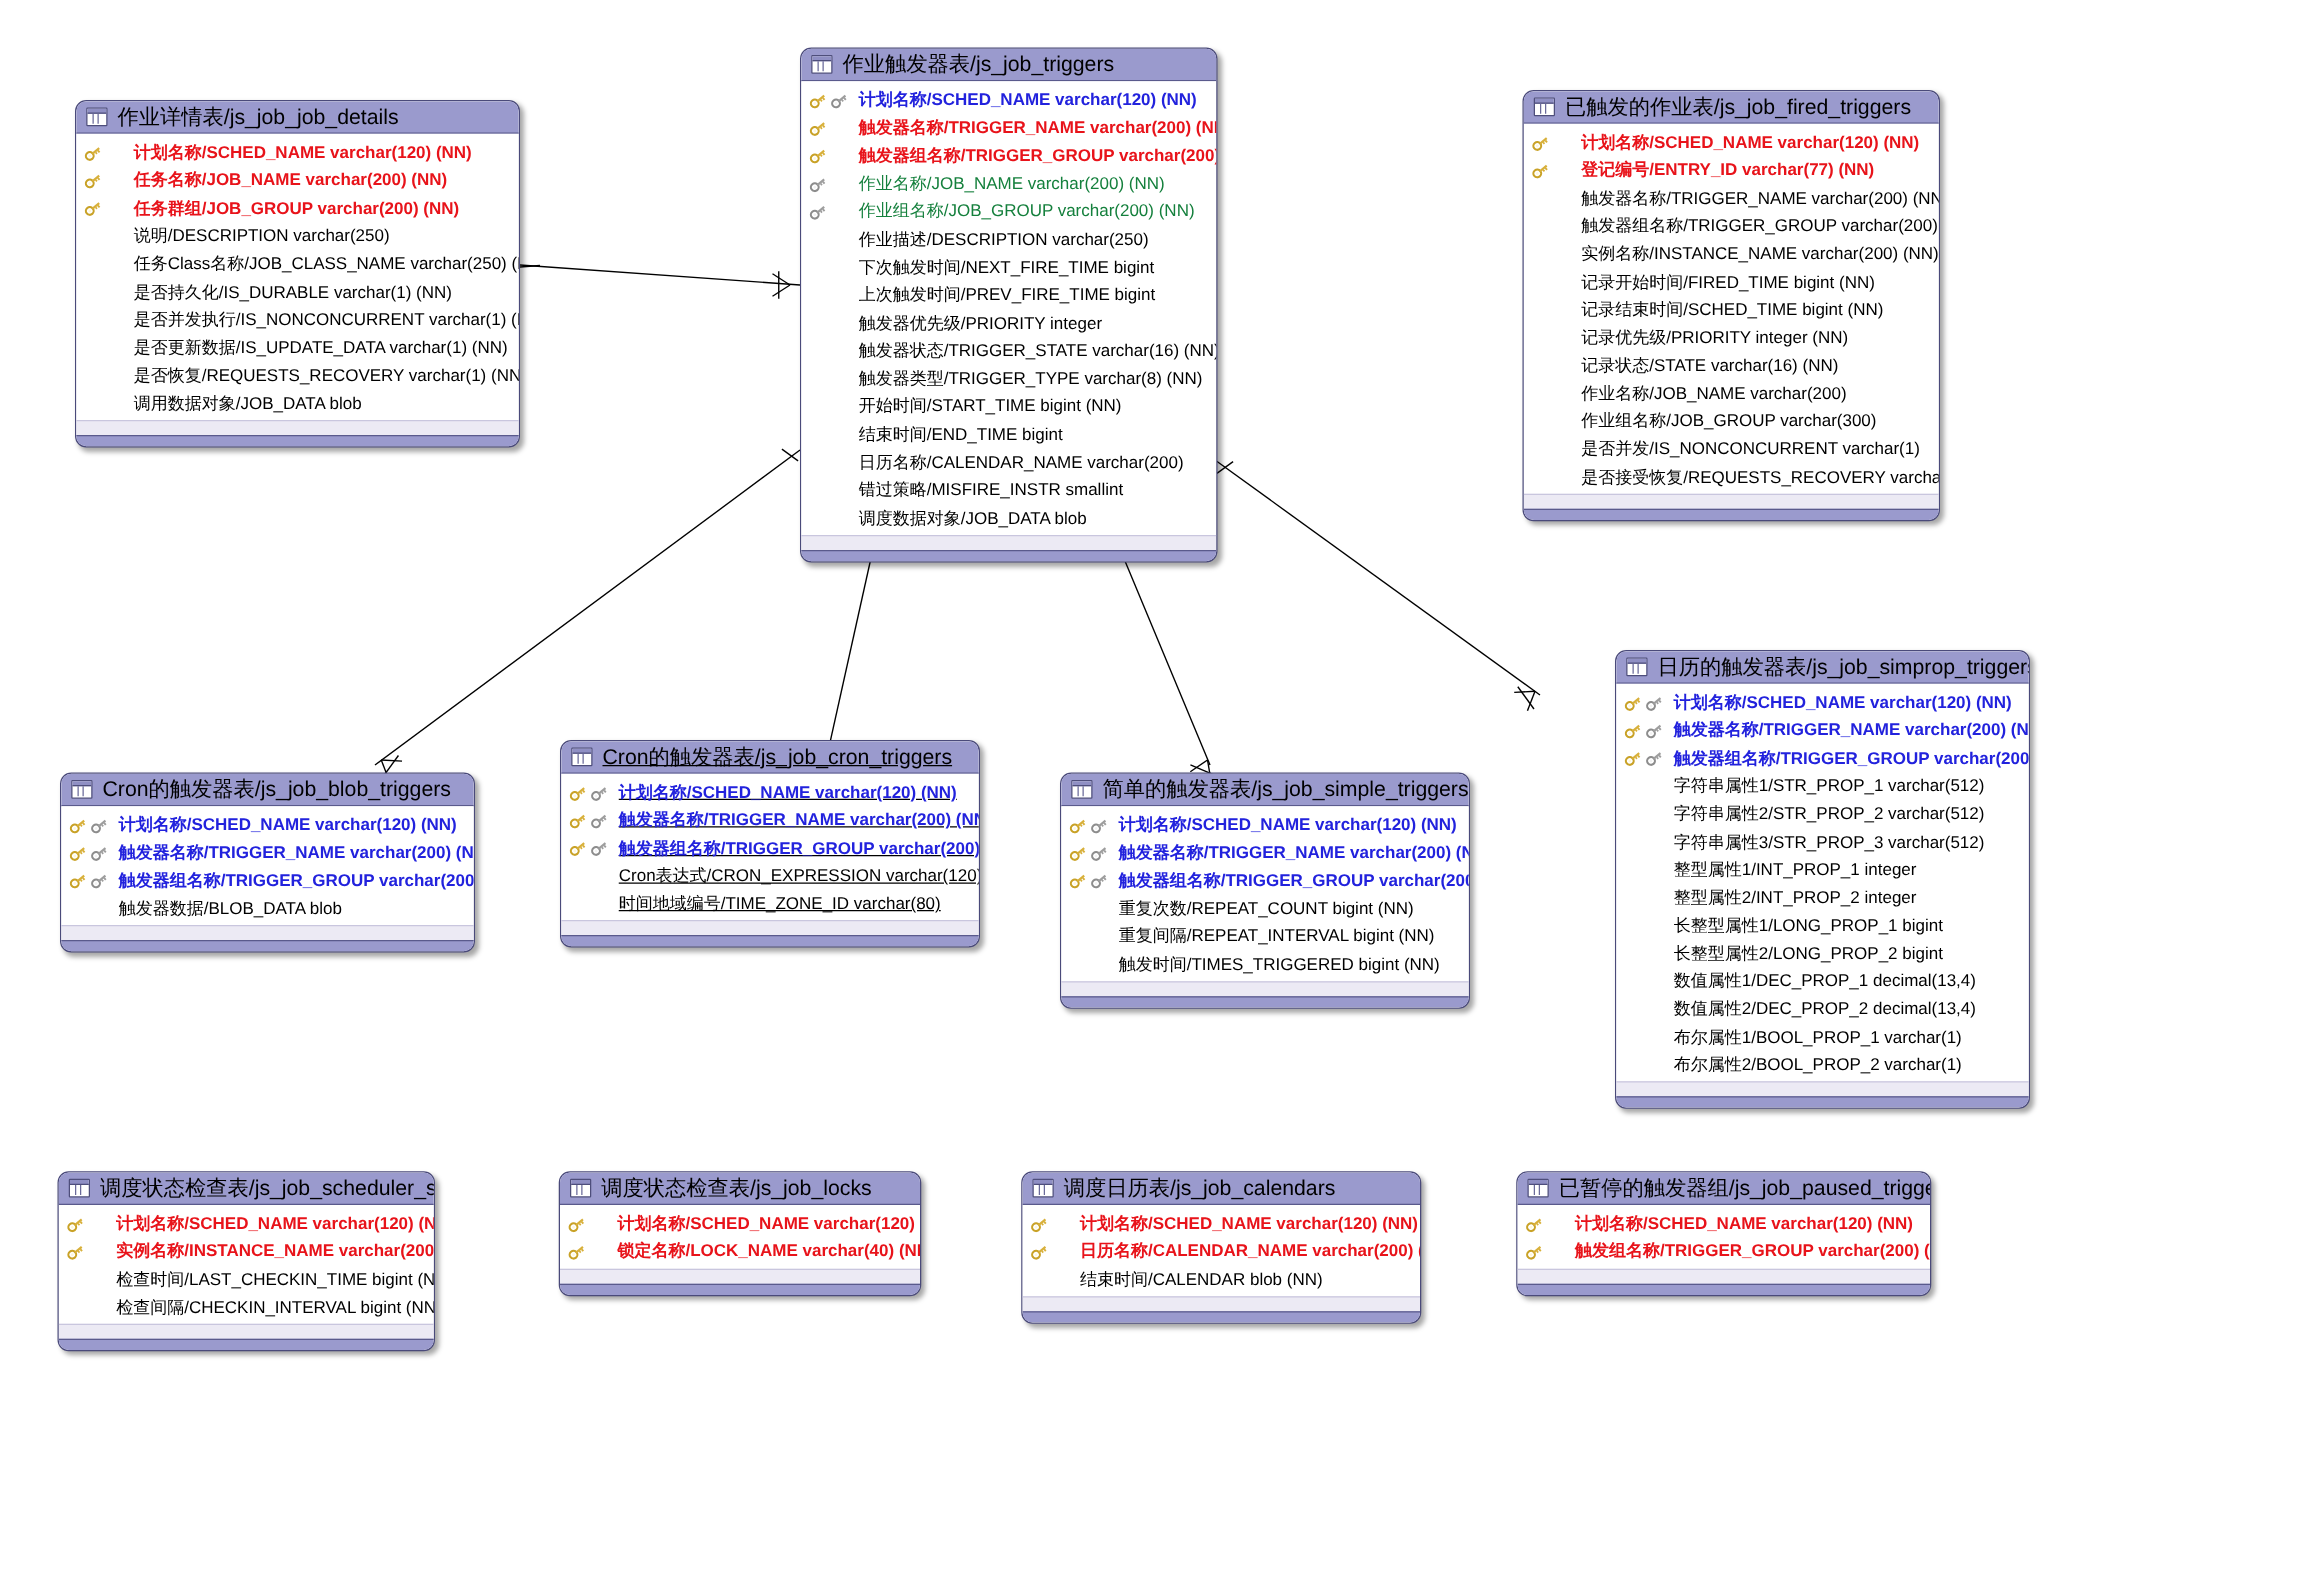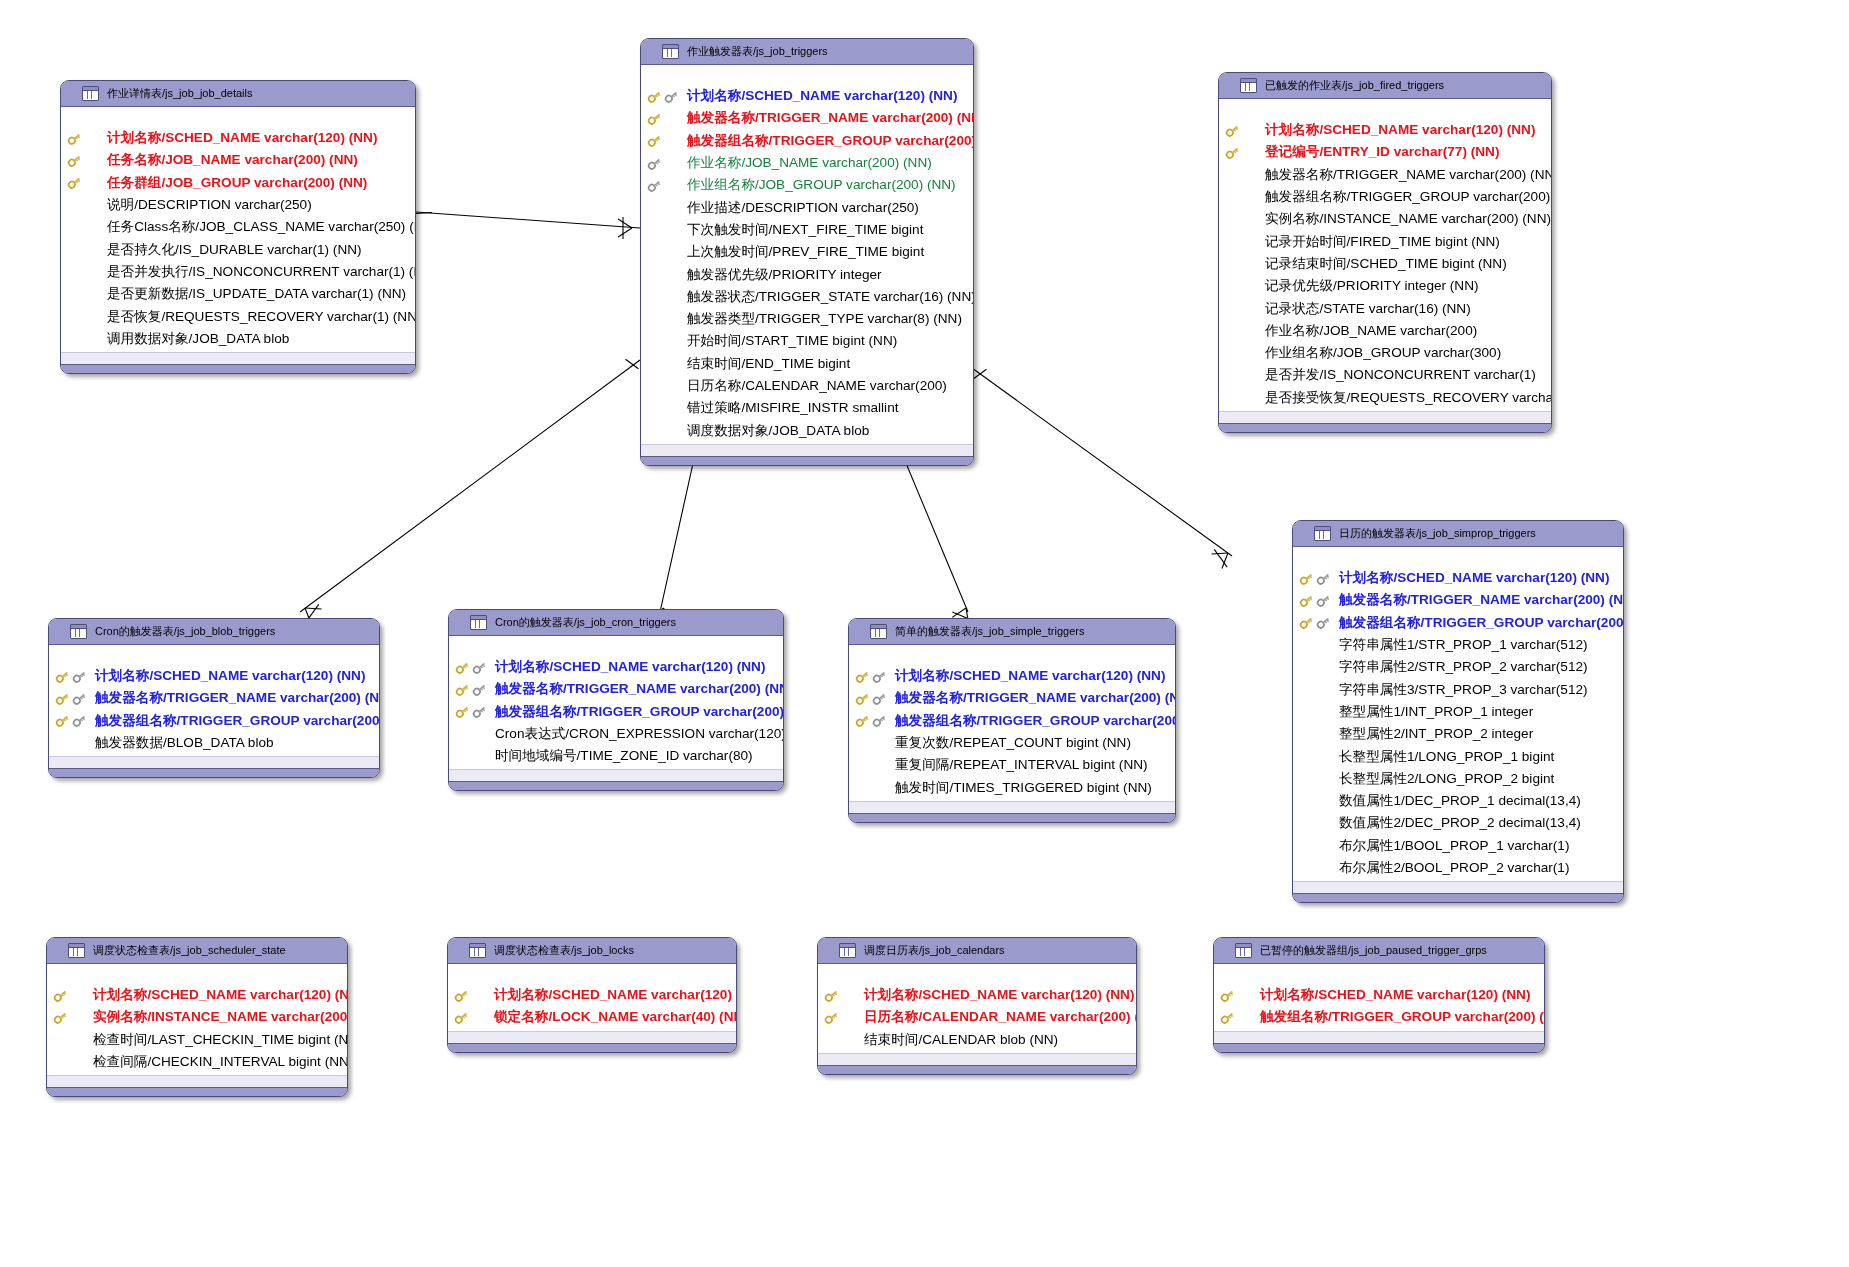"作业触发器表/js_job_triggers" .tbl .hdr { font-size: 11px -> 17px; padding: 0 21px -> 0 8px }
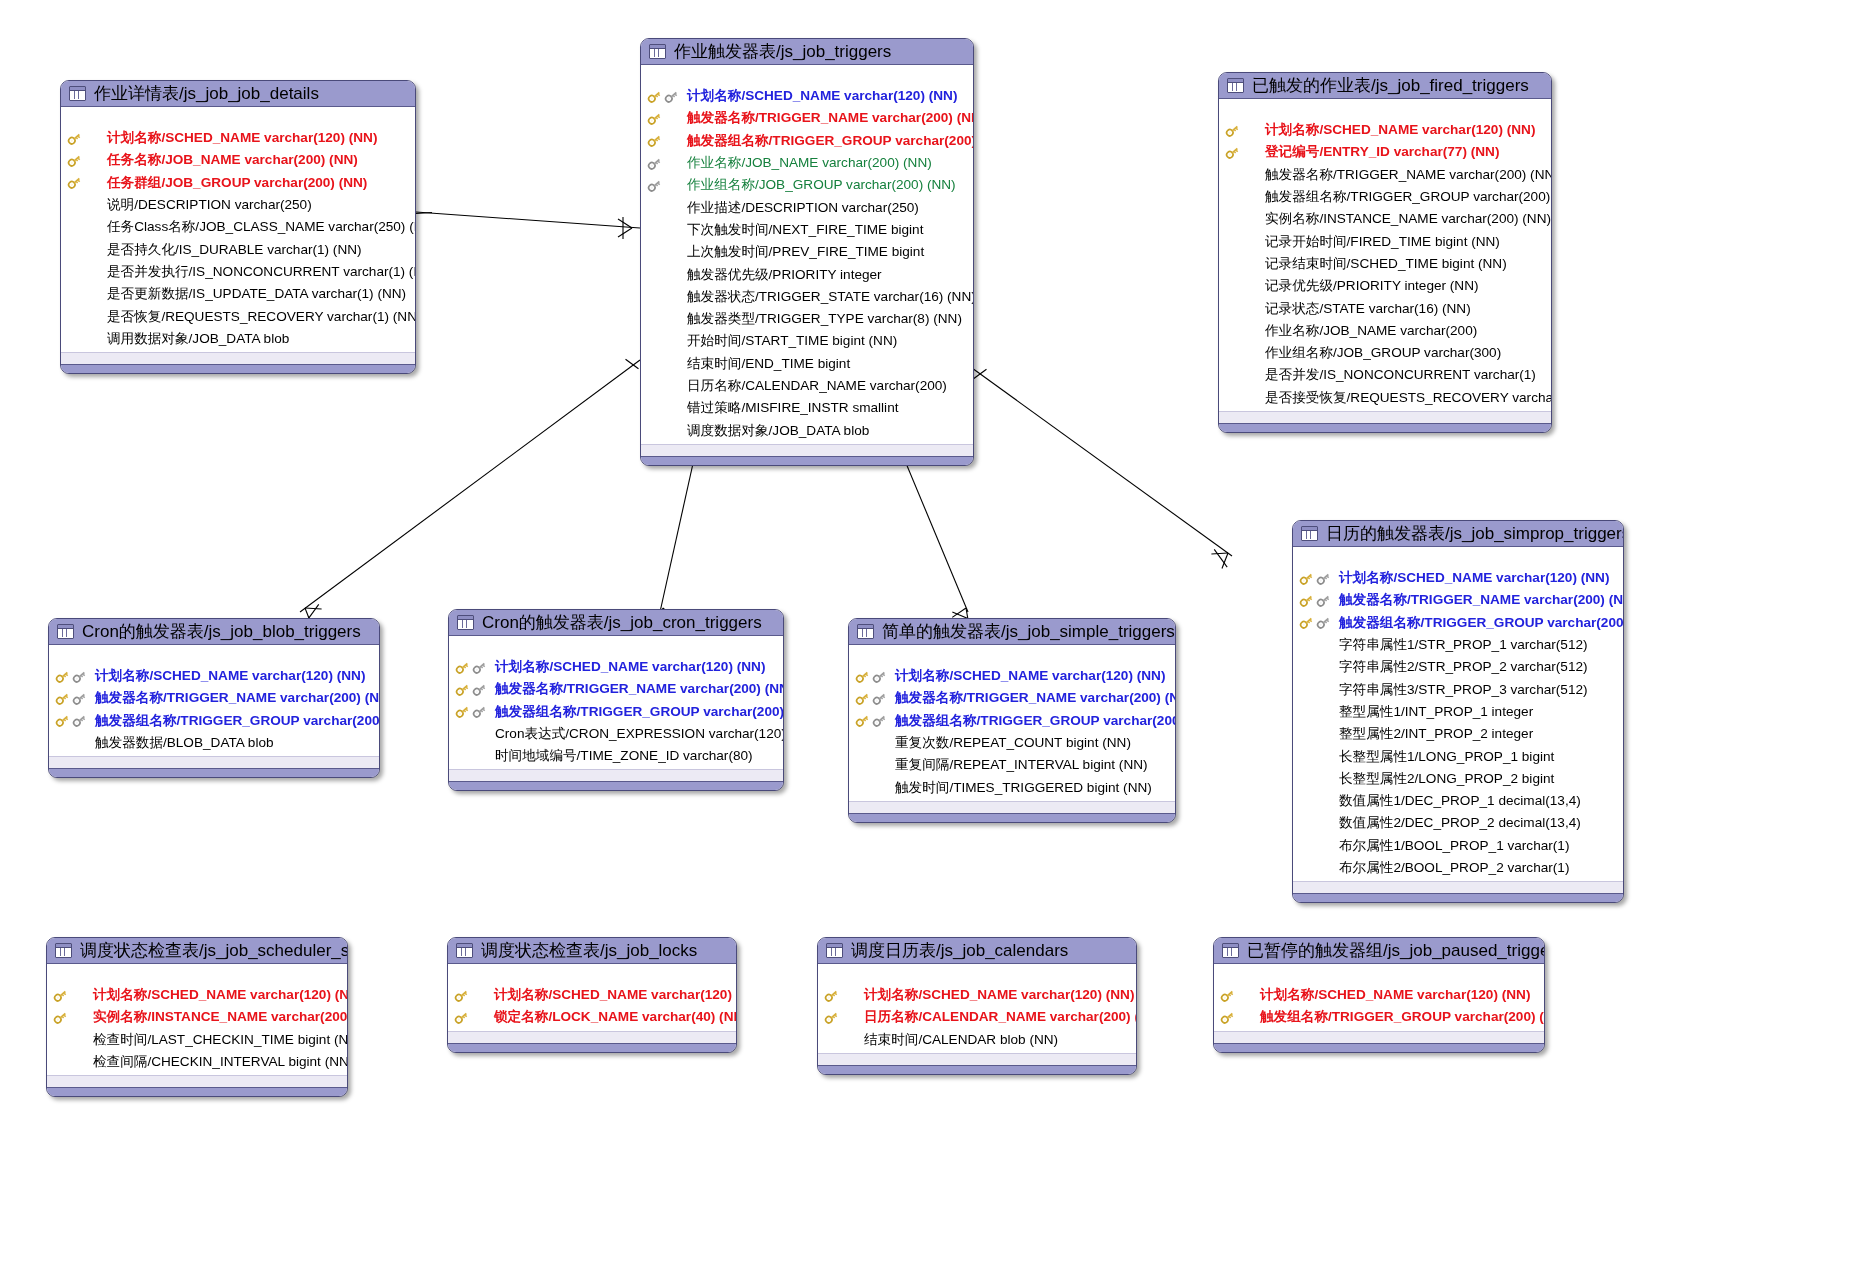"计划名称/SCHED_NAME varchar(120) (NN)" .tbl .body { margin-top: 16px -> none }
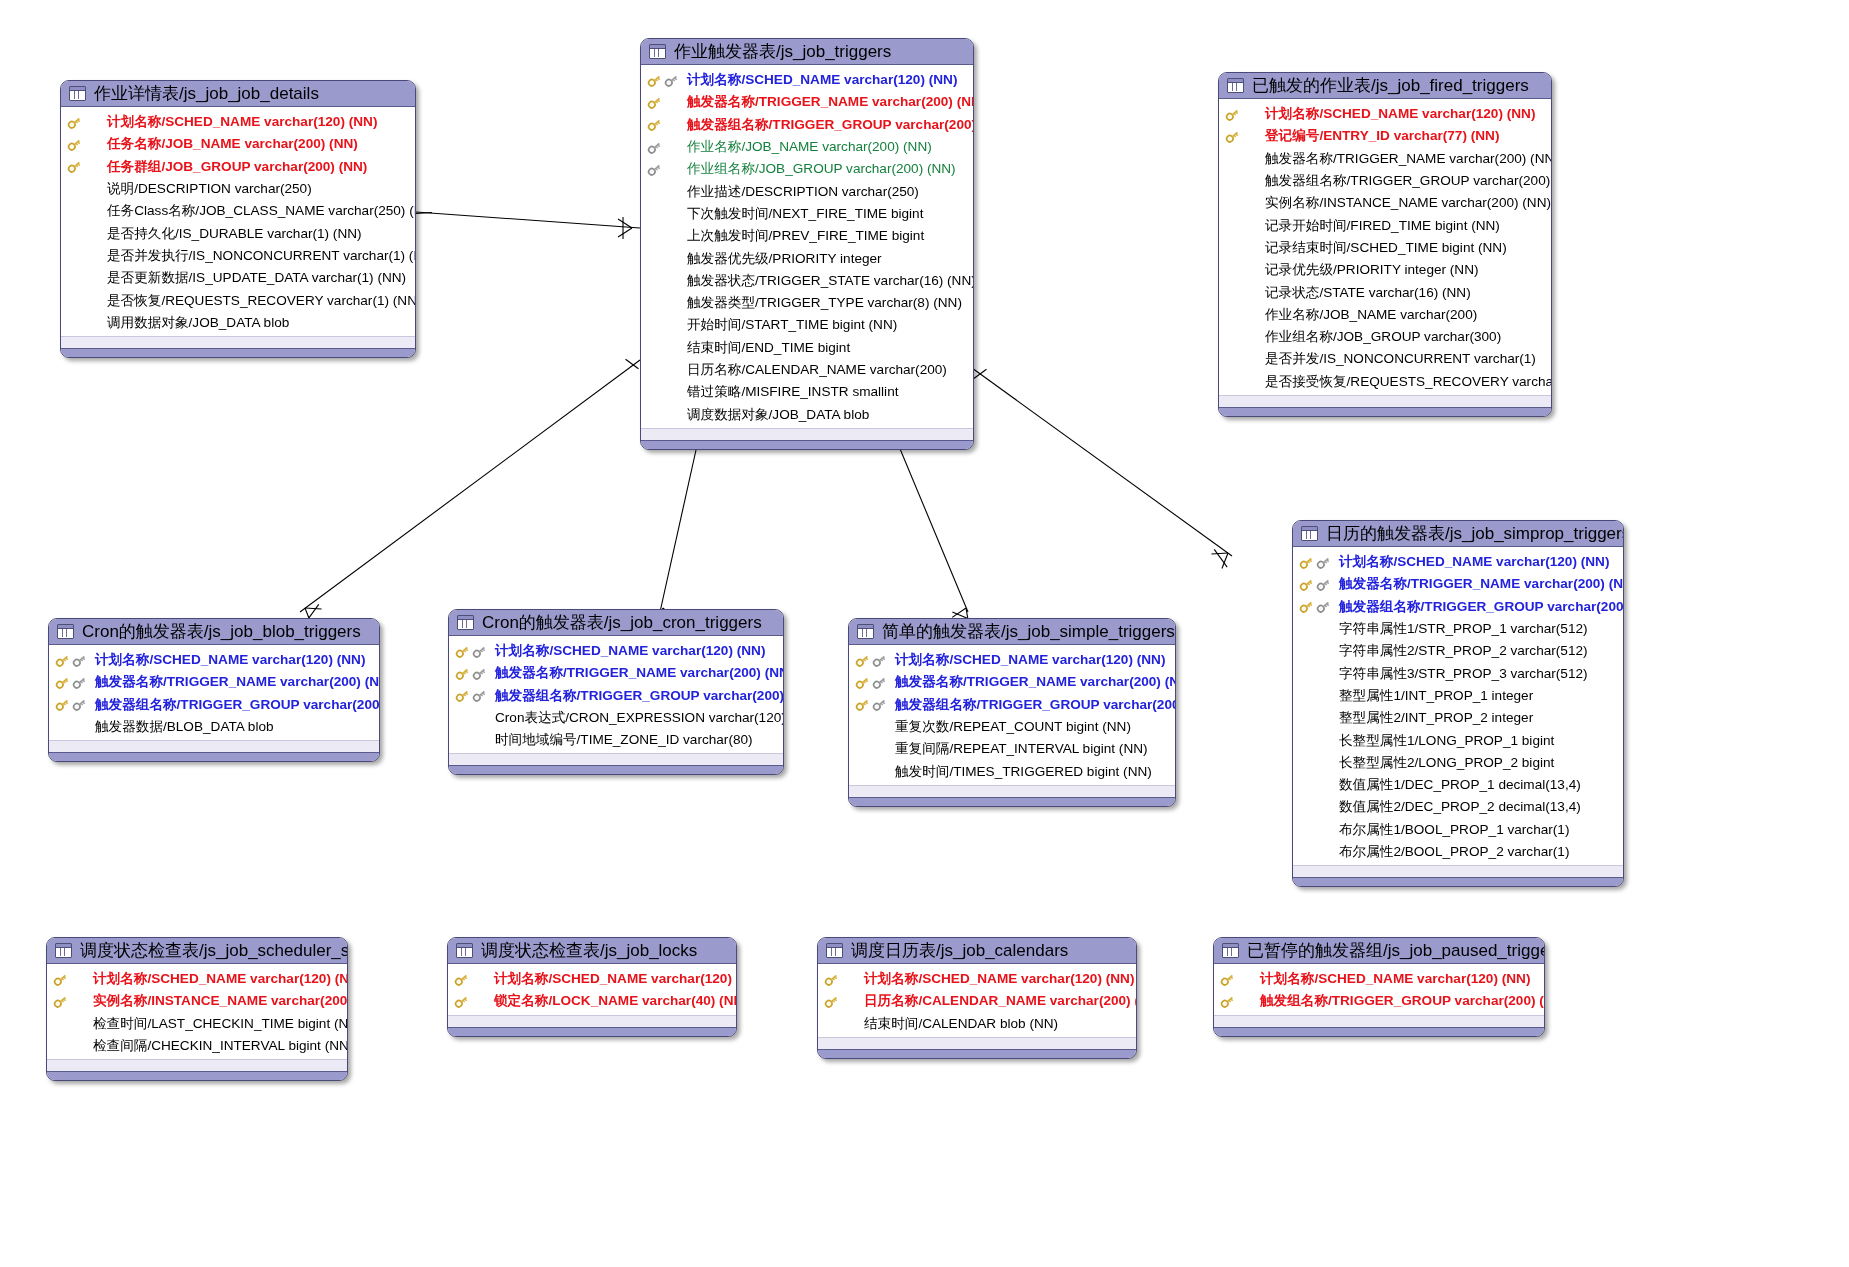"Cron的触发器表/js_job_cron_triggers" div.tbl { text-decoration: none -> underline; top: 609px -> 592px }
